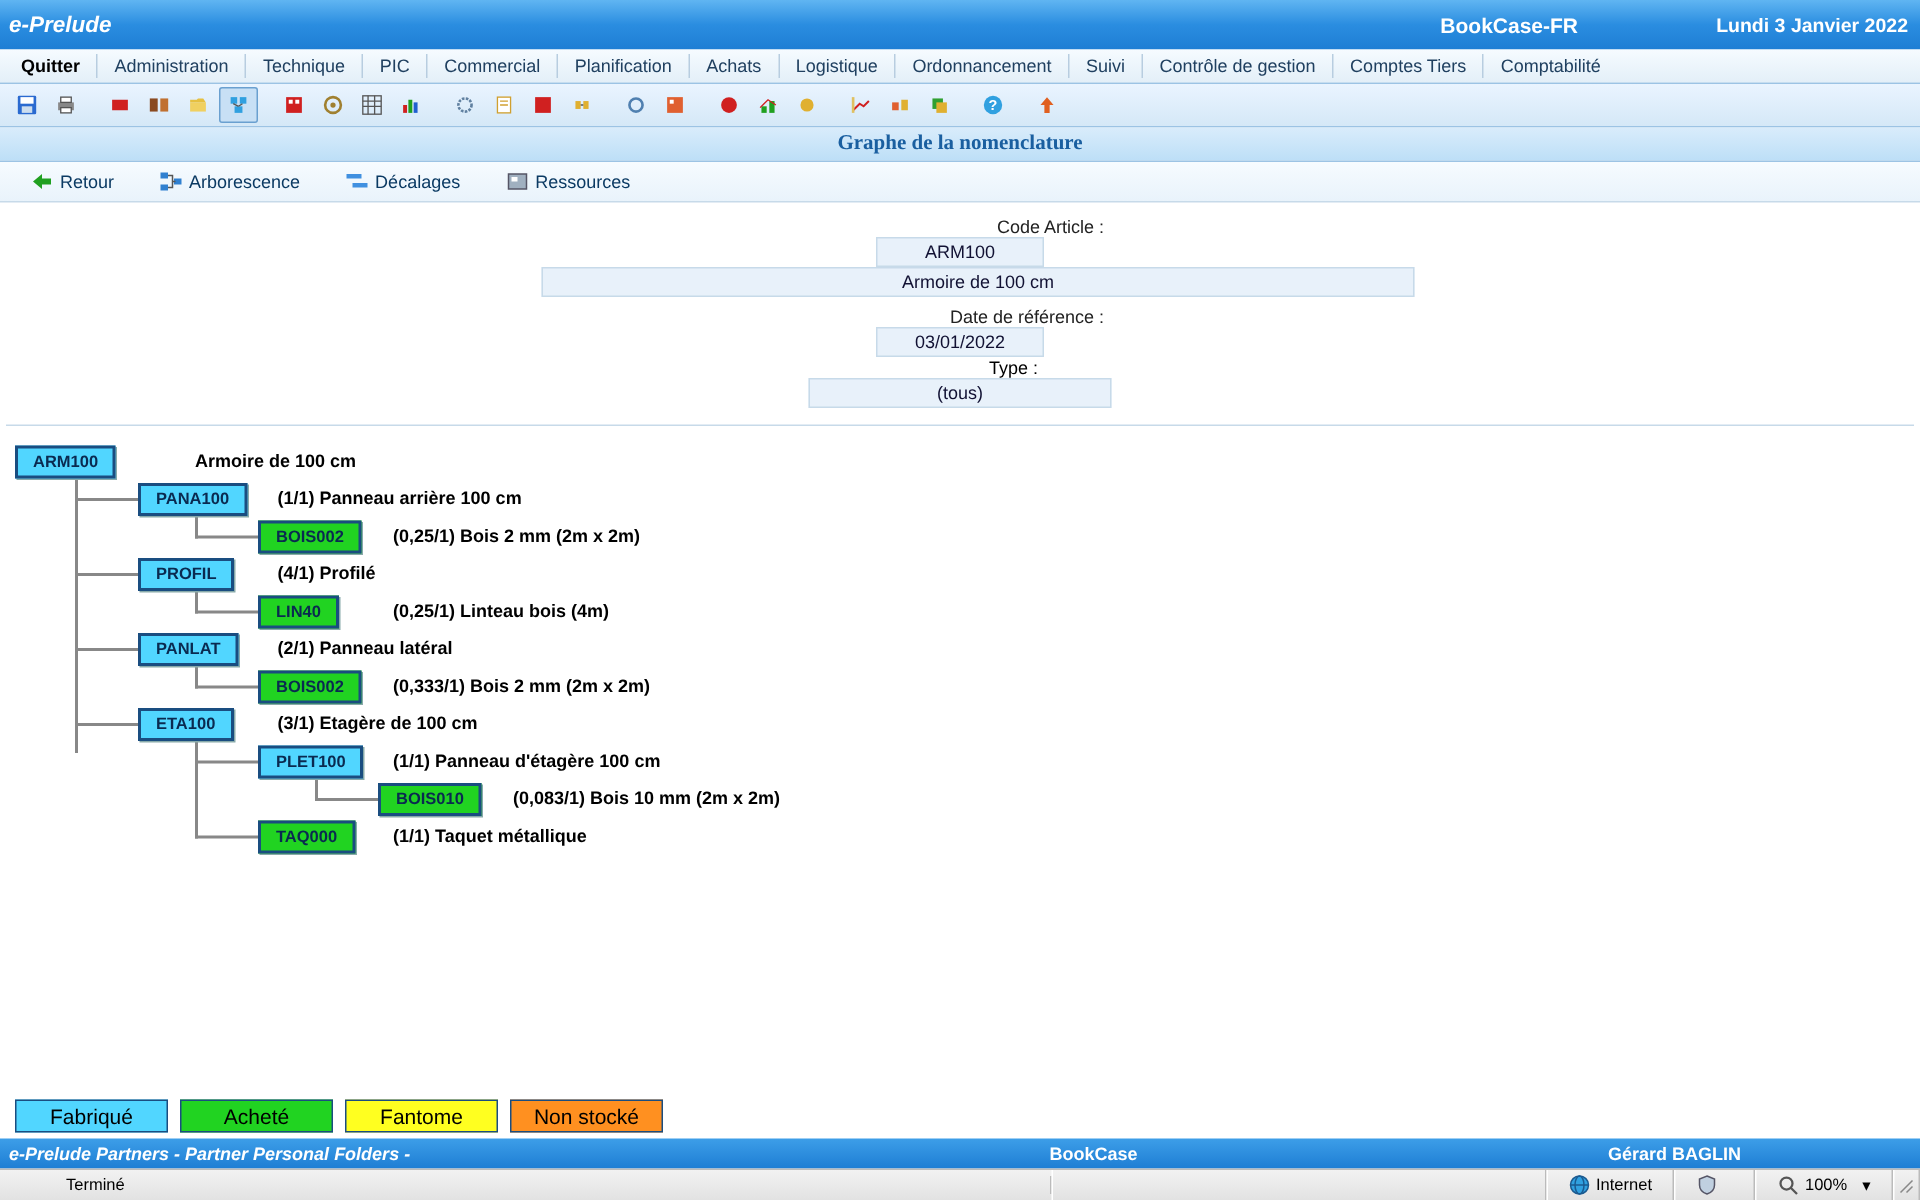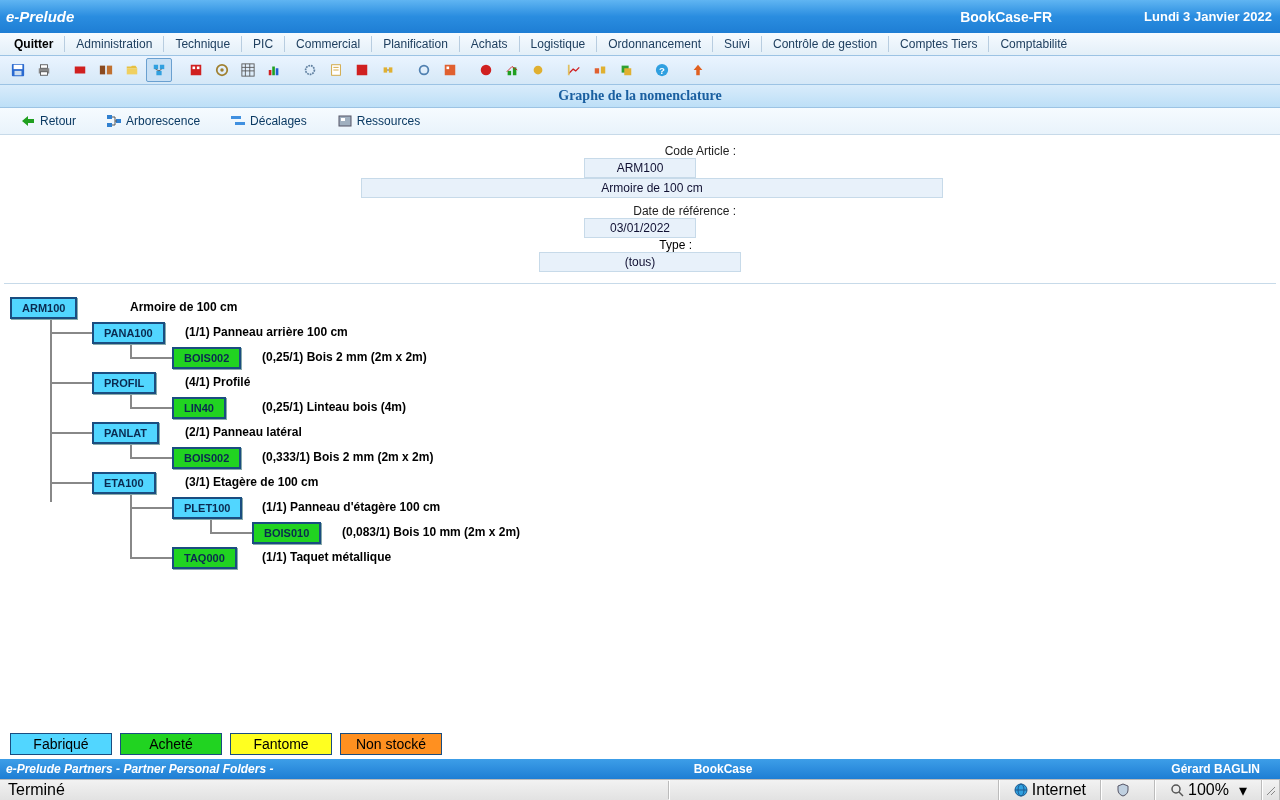"Gérard BAGLIN" .footbar .r { padding-right: 20px -> 8px; text-align: right -> none }
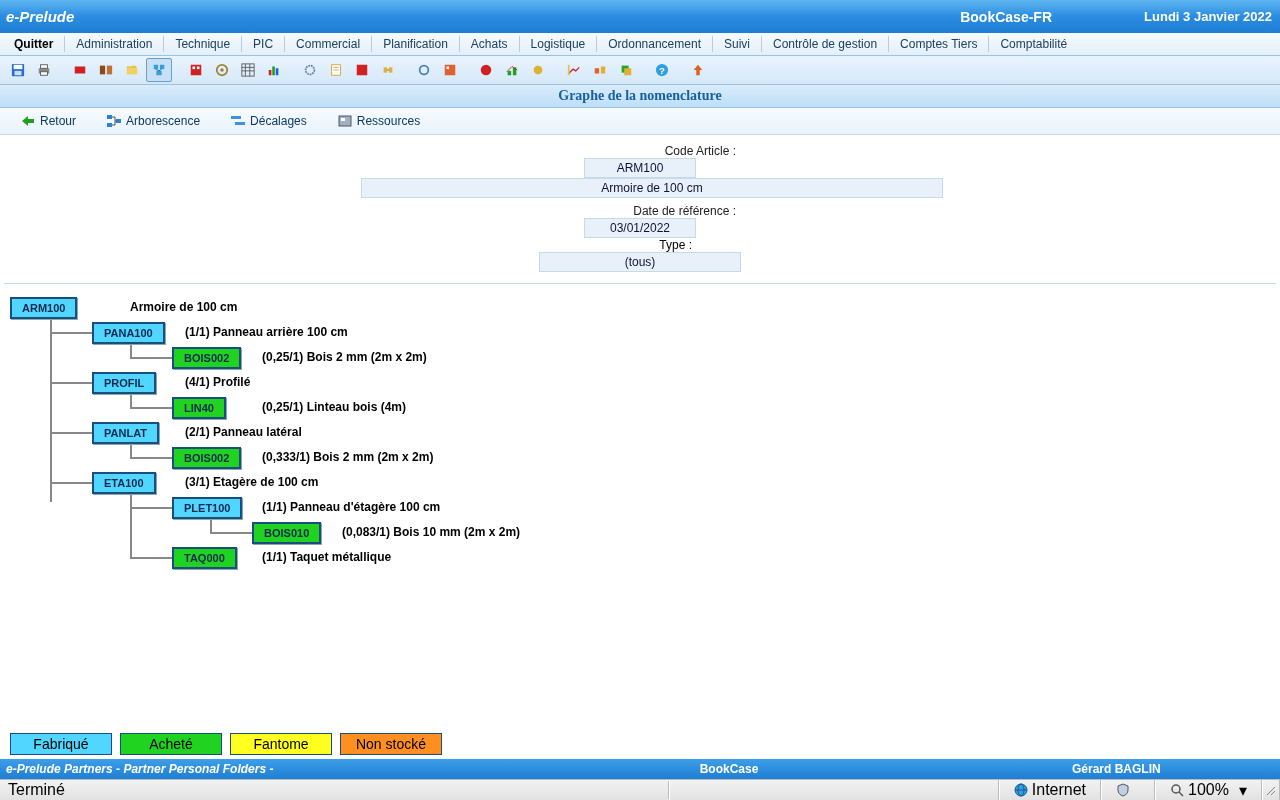"Terminé" .statusbar { font-size: 16px -> 11px; padding-left: none -> 36px }
